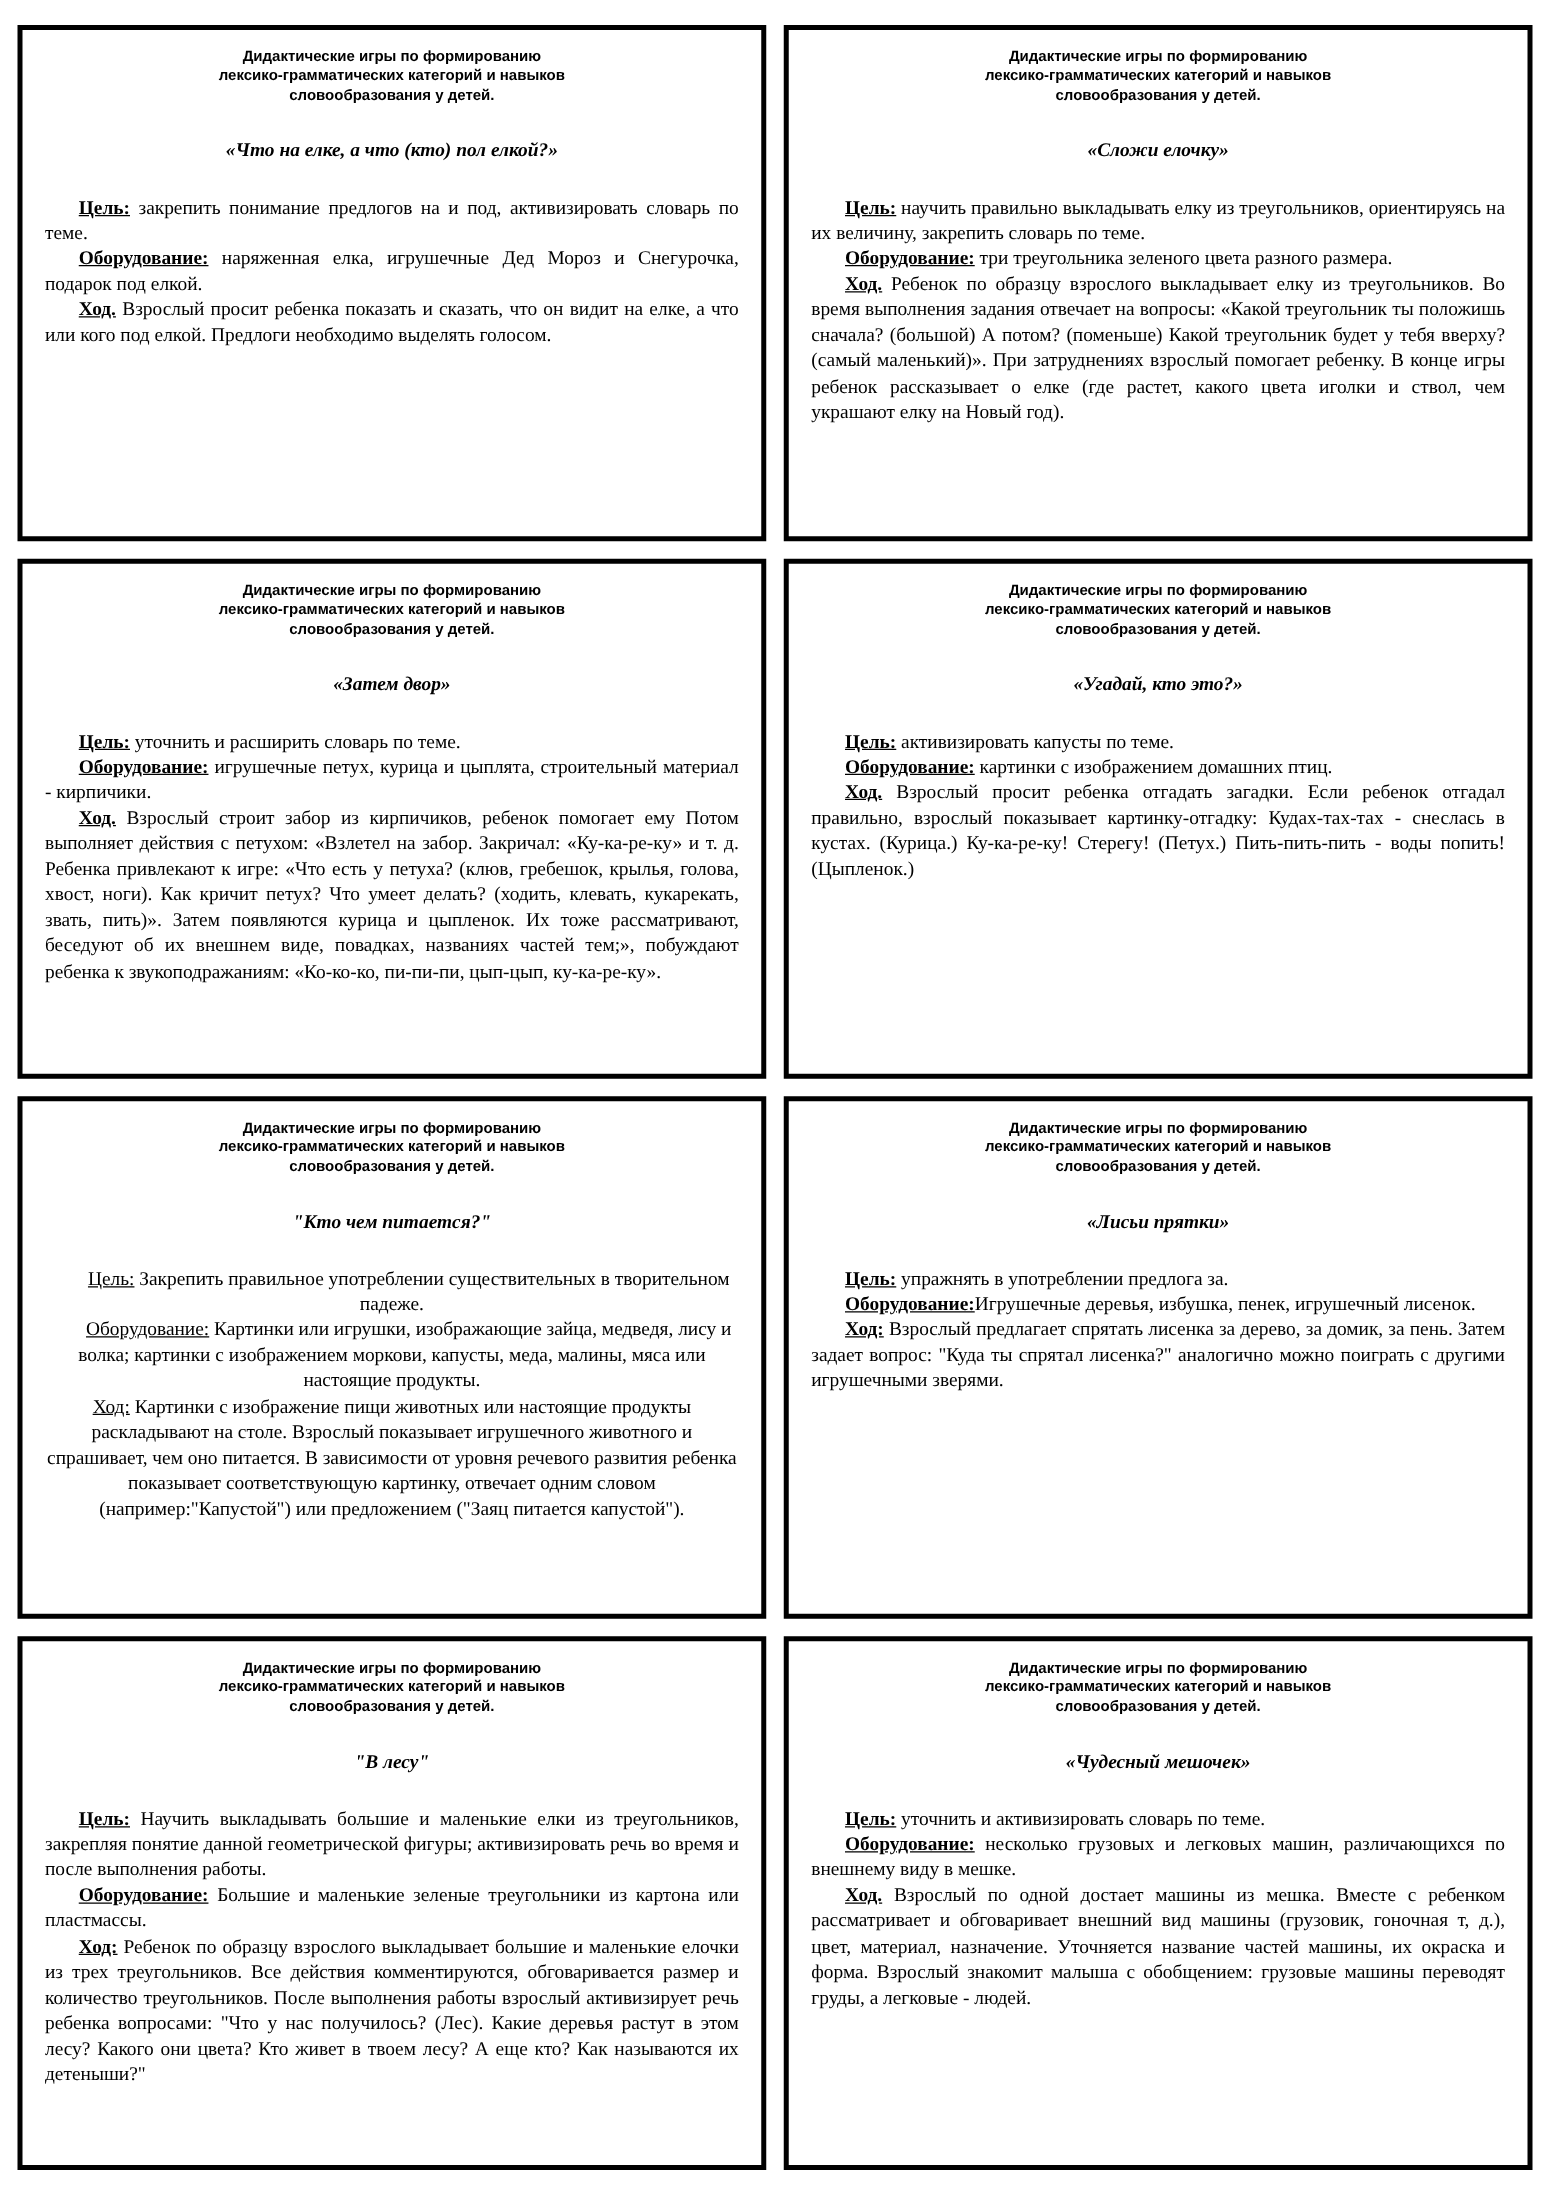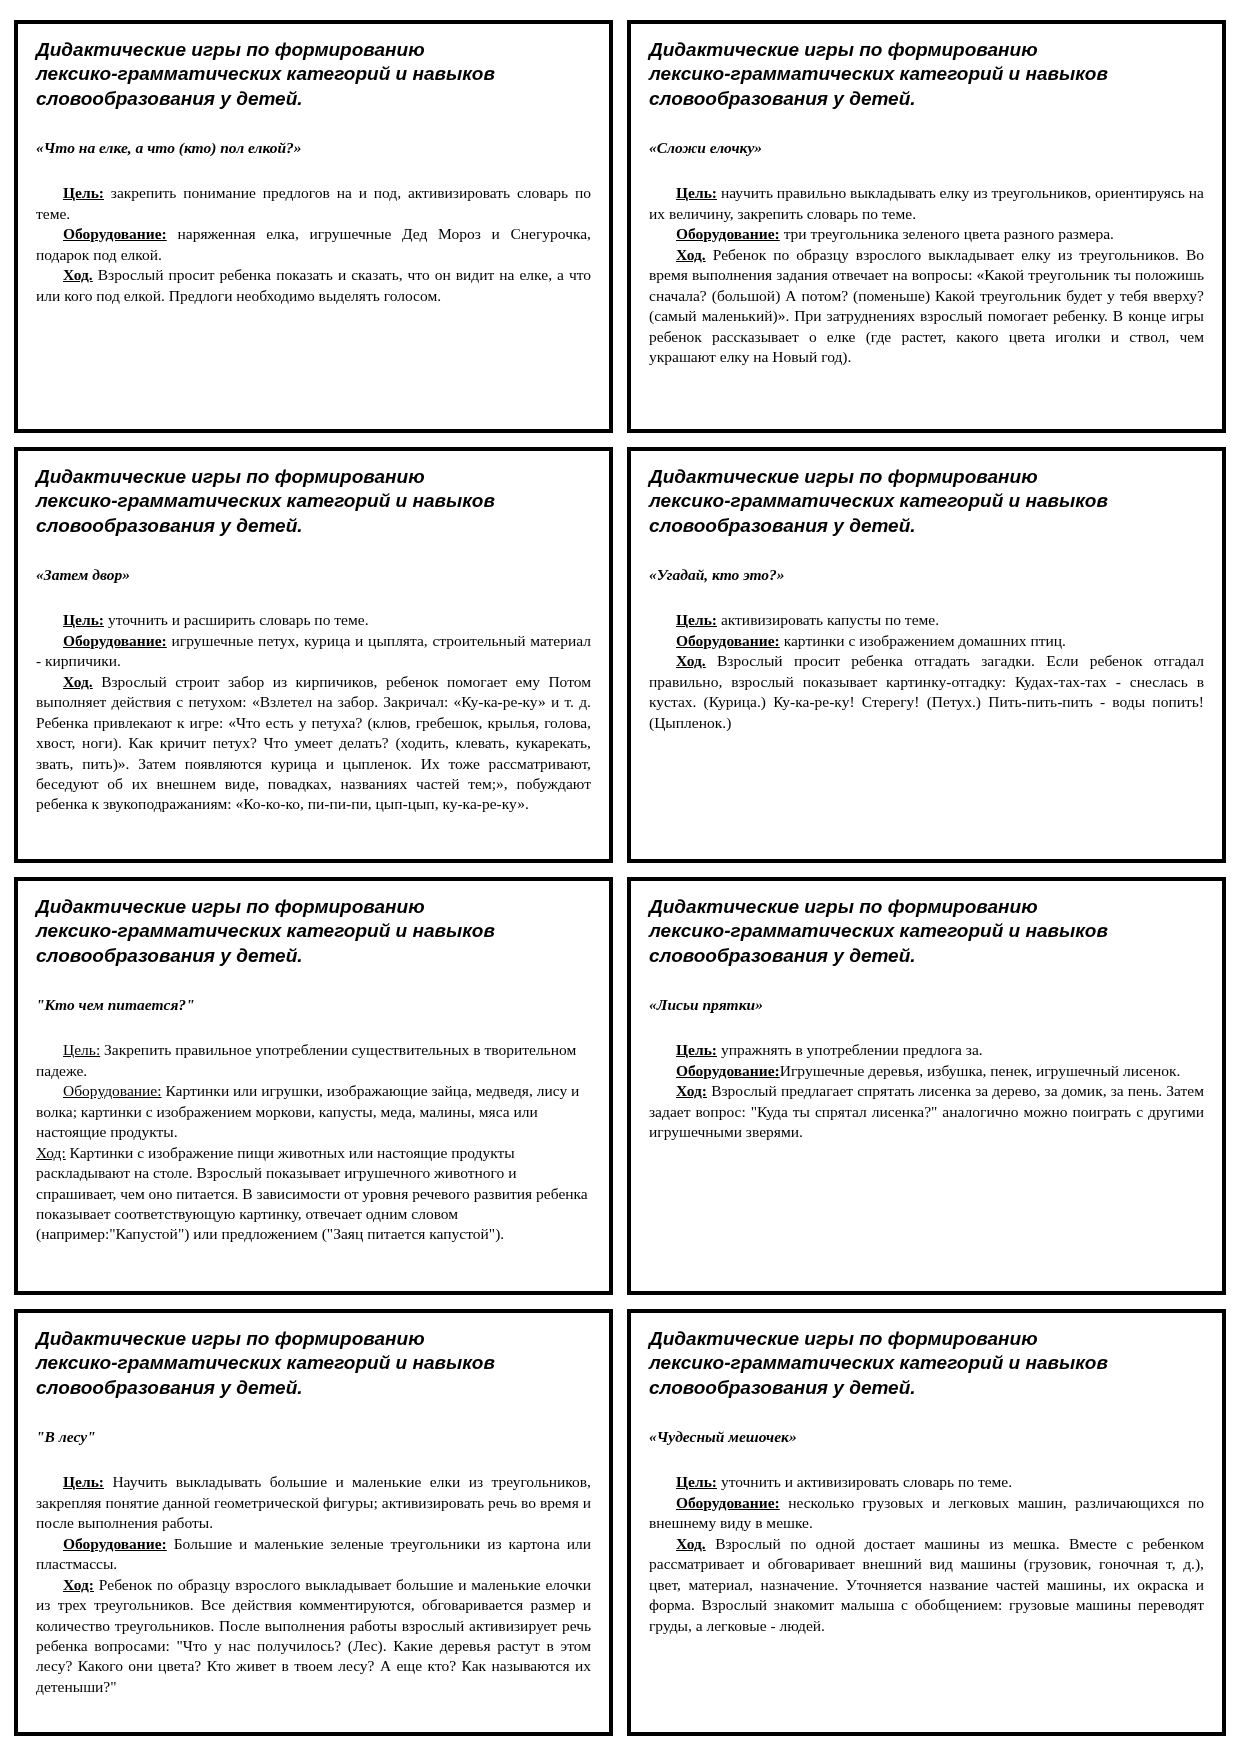"Дидактические игры по формированию" .card-header { font-size: 19px -> 12px; font-style: italic -> none; text-align: left -> center }
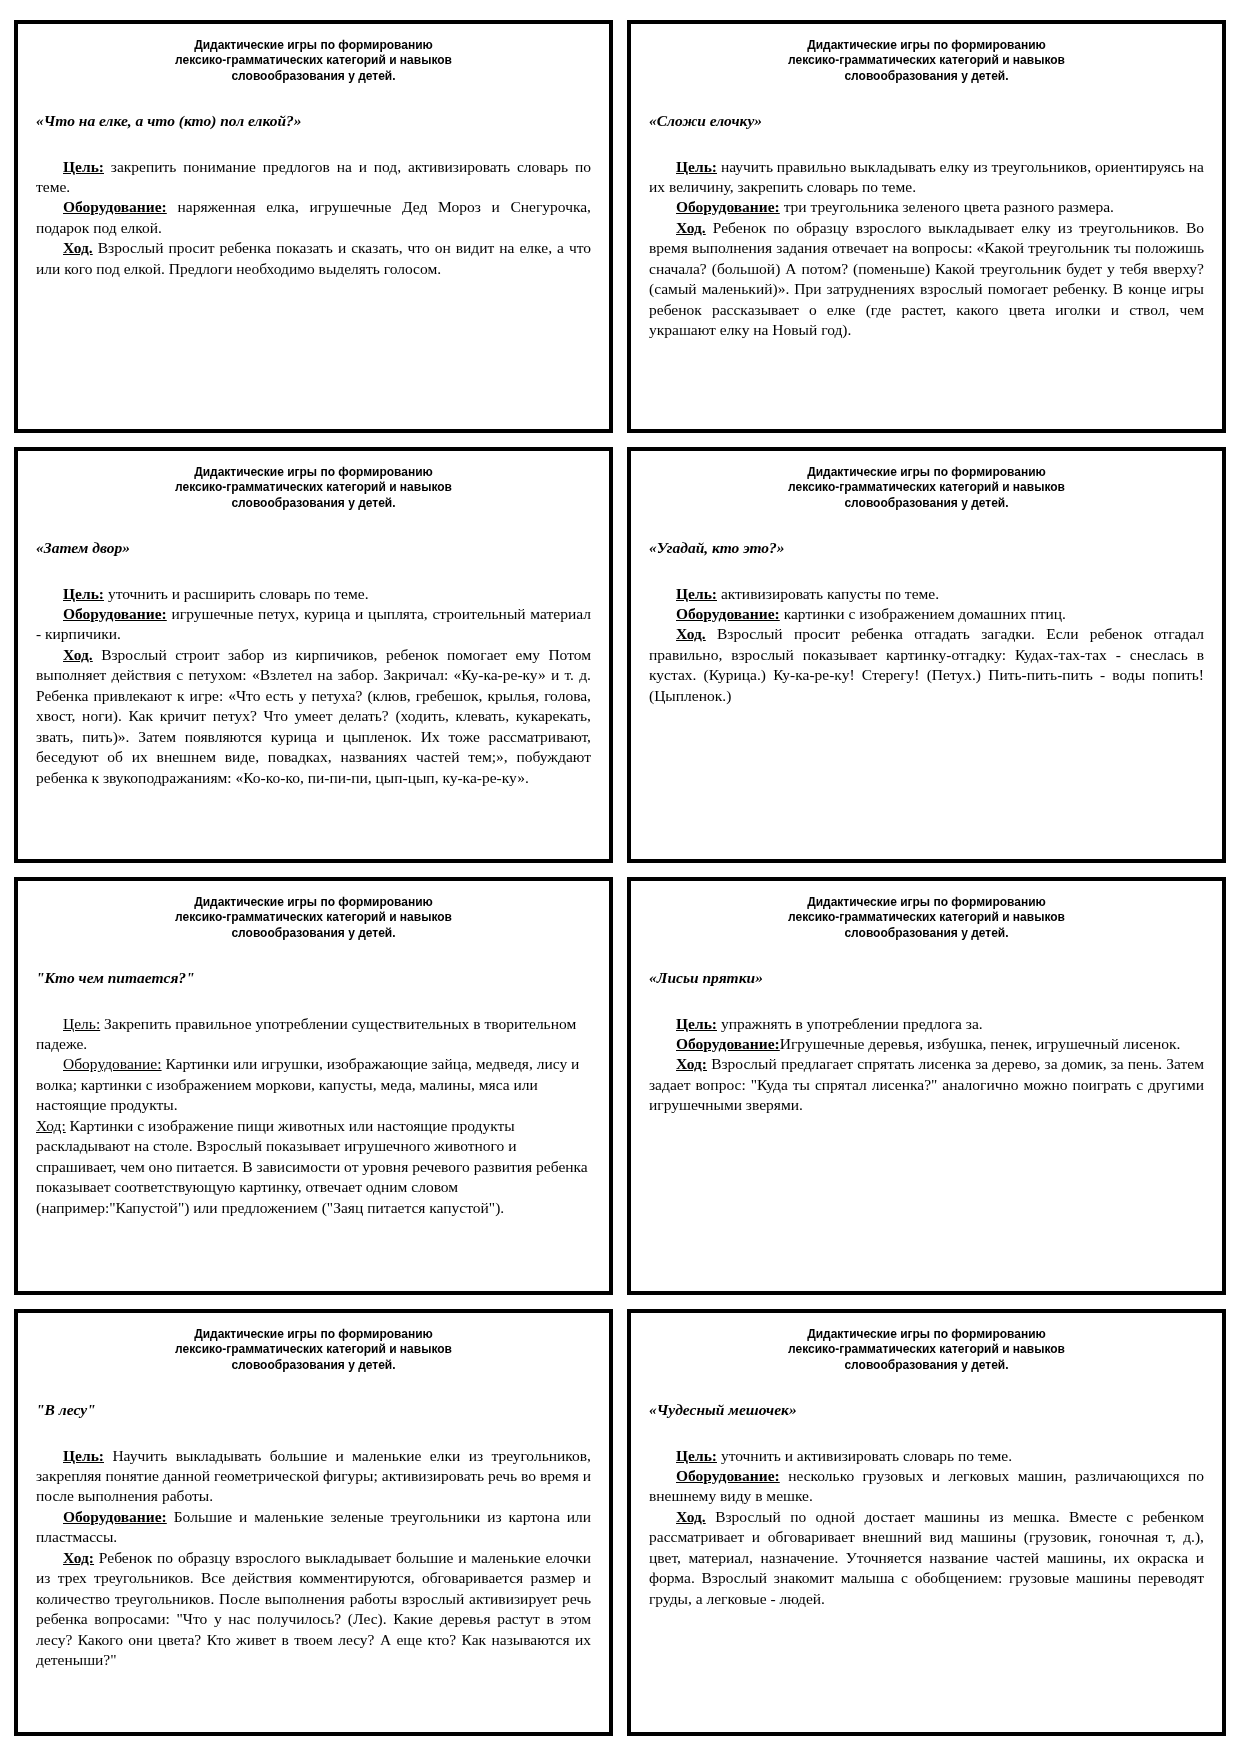"«Что на елке, а что" .game-title { text-align: none -> center }
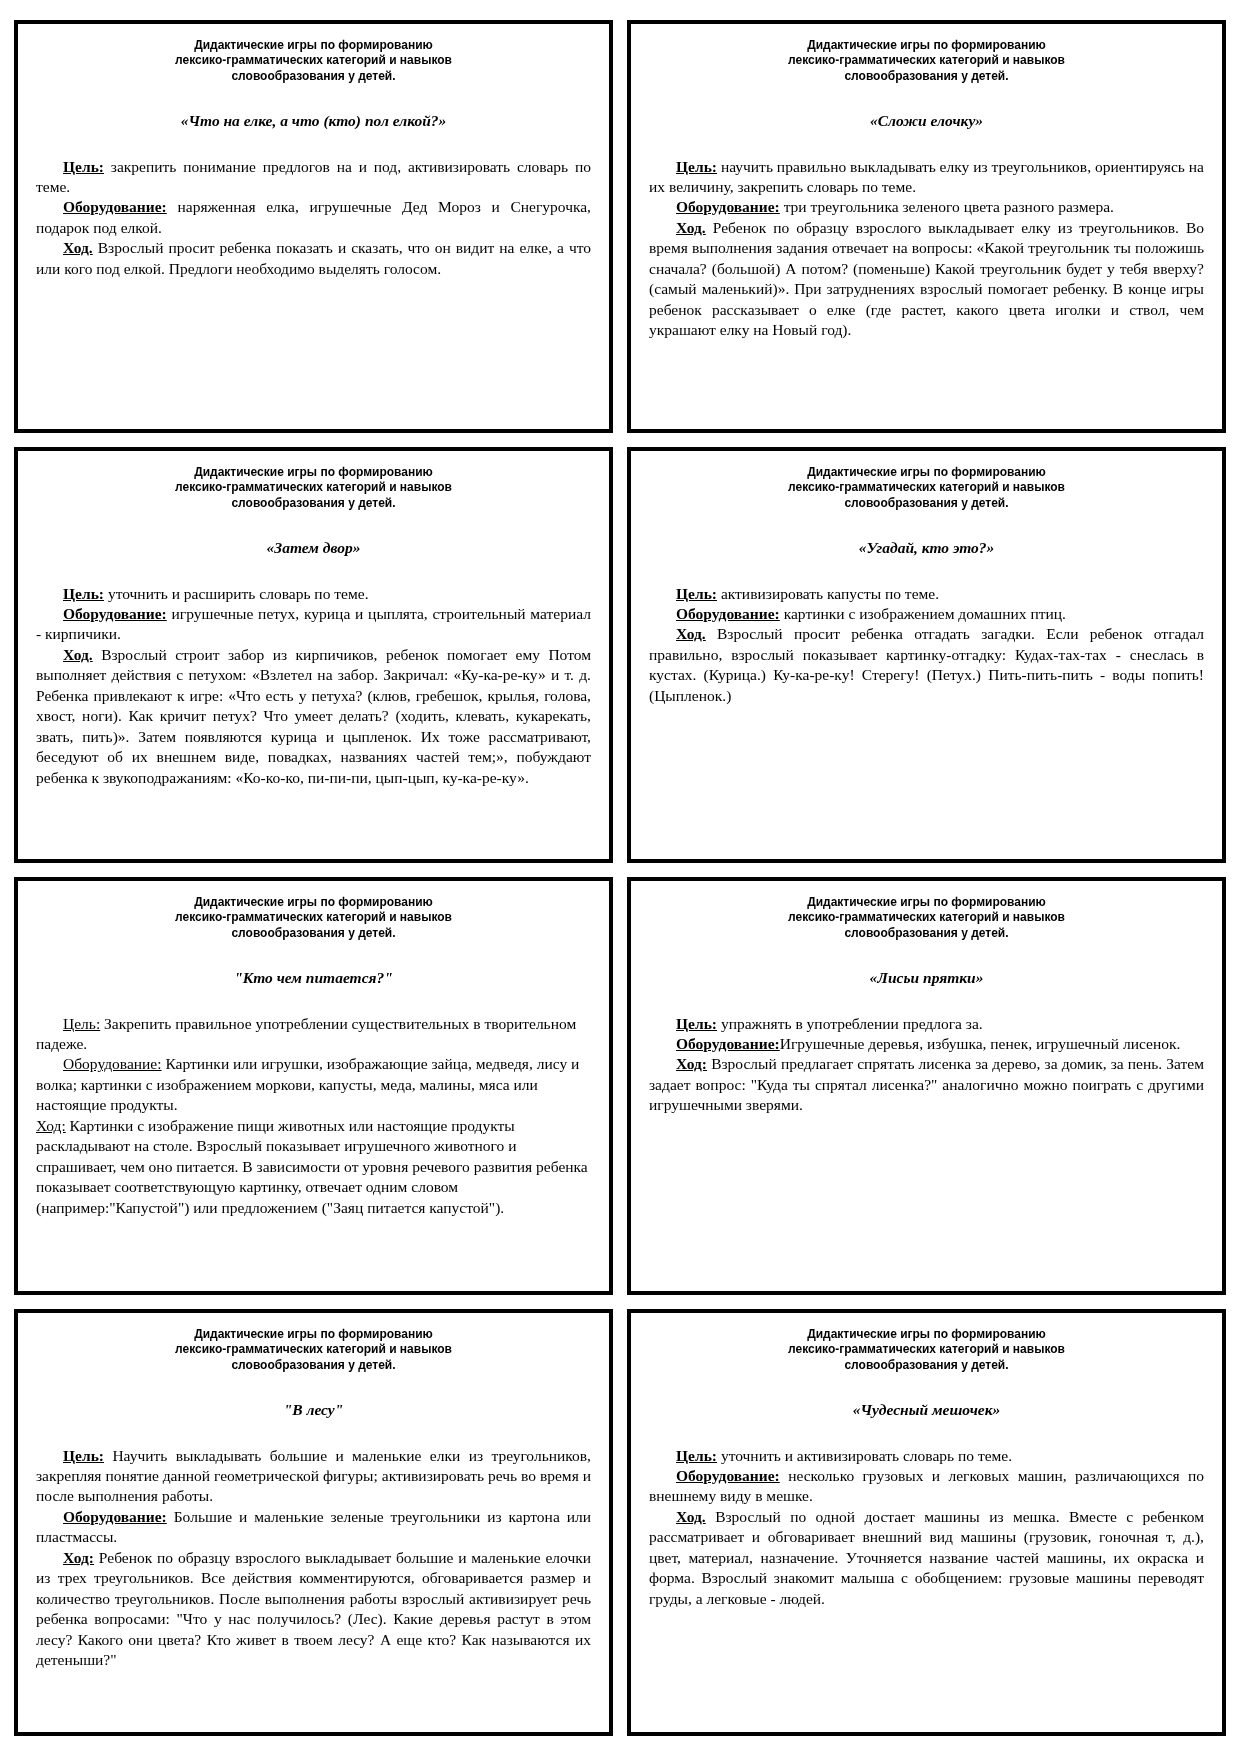"Цель: Закрепить правильное употреблении" .plain .para { text-align: left -> center }
